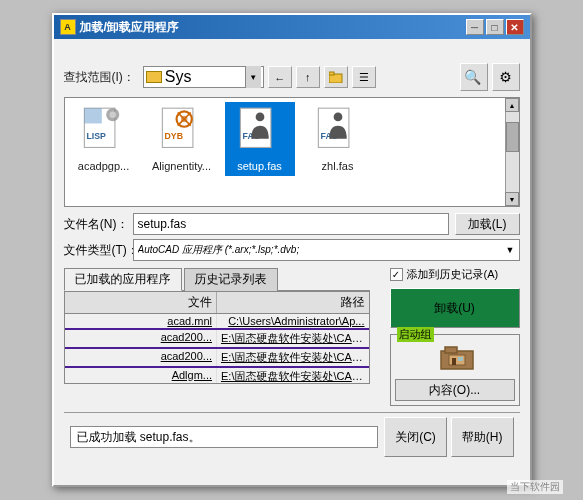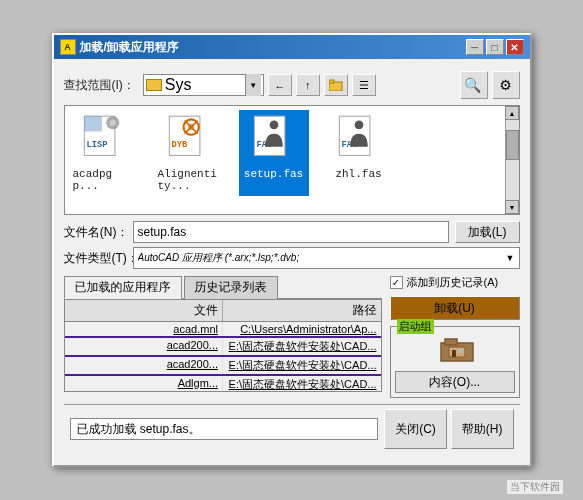"查找范围(I)：" .content { padding: 12px 10px -> 24px 10px }
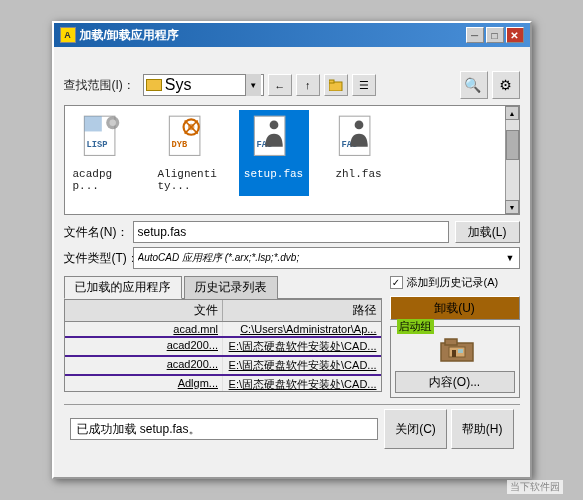"LISP" .file-list { font-family: Liberation Mono, monospace -> none; gap: 15px -> 8px }
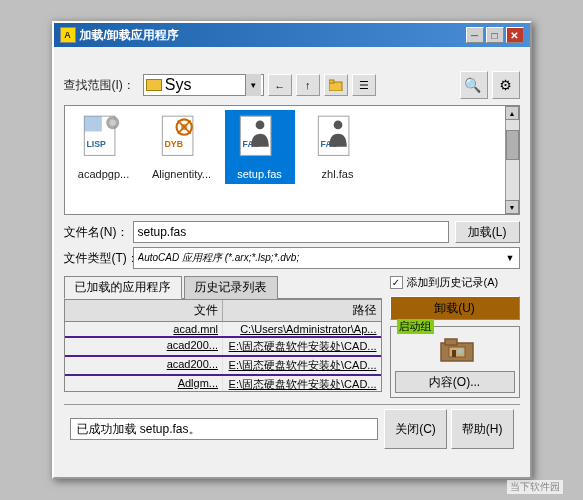"已加载的应用程序" .bottom-section { gap: 8px -> 20px }
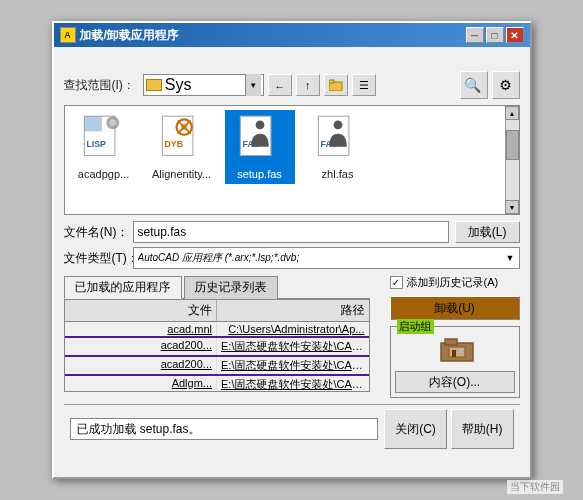"卸载(U)" .side-btn { background: #a16207 -> #15803d; height: 24px -> 40px }
